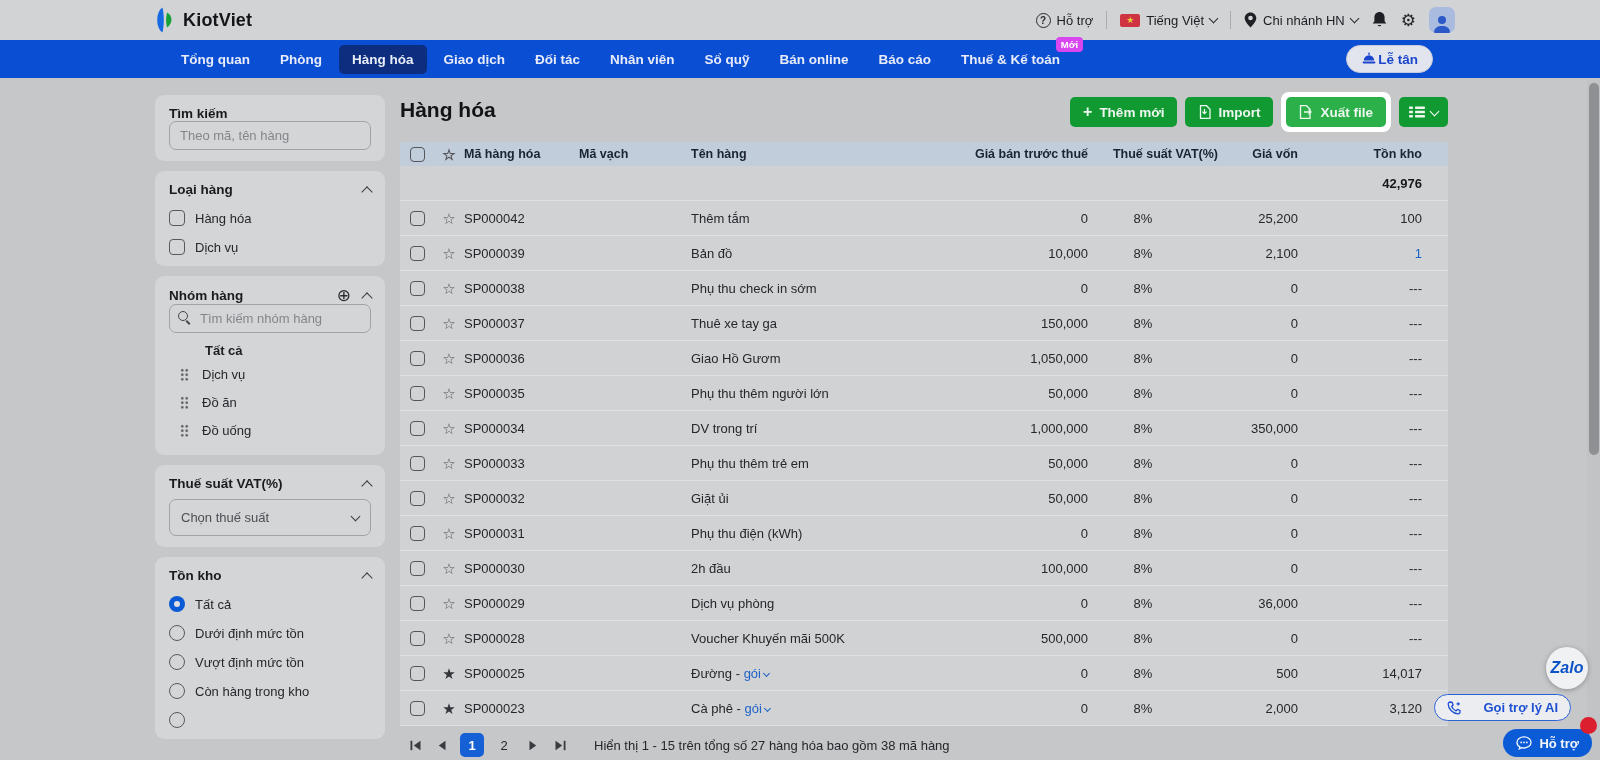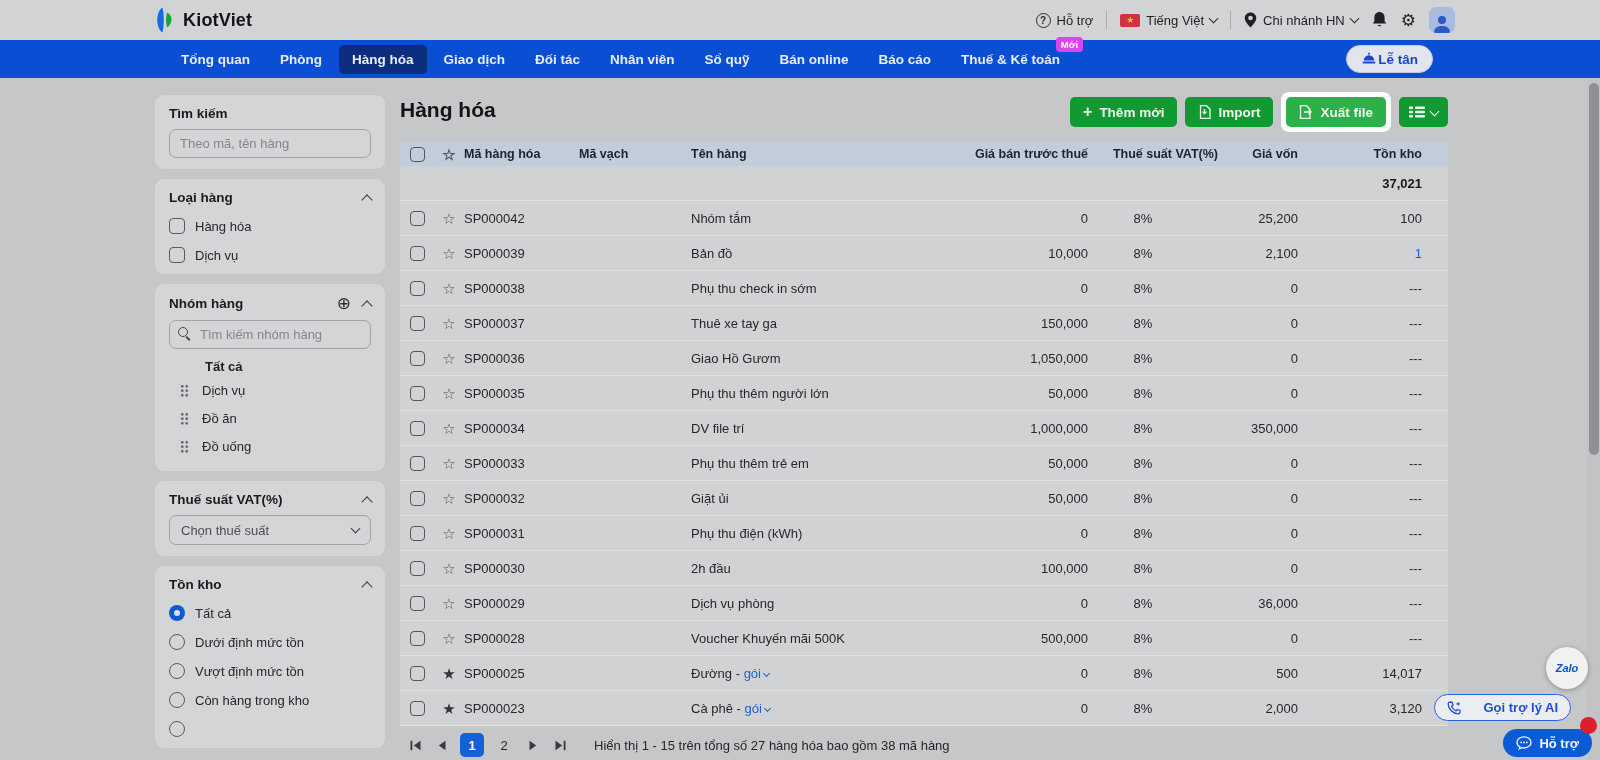"Theo mã, tên hàng" .input-wrap { margin-top: 8px -> none }
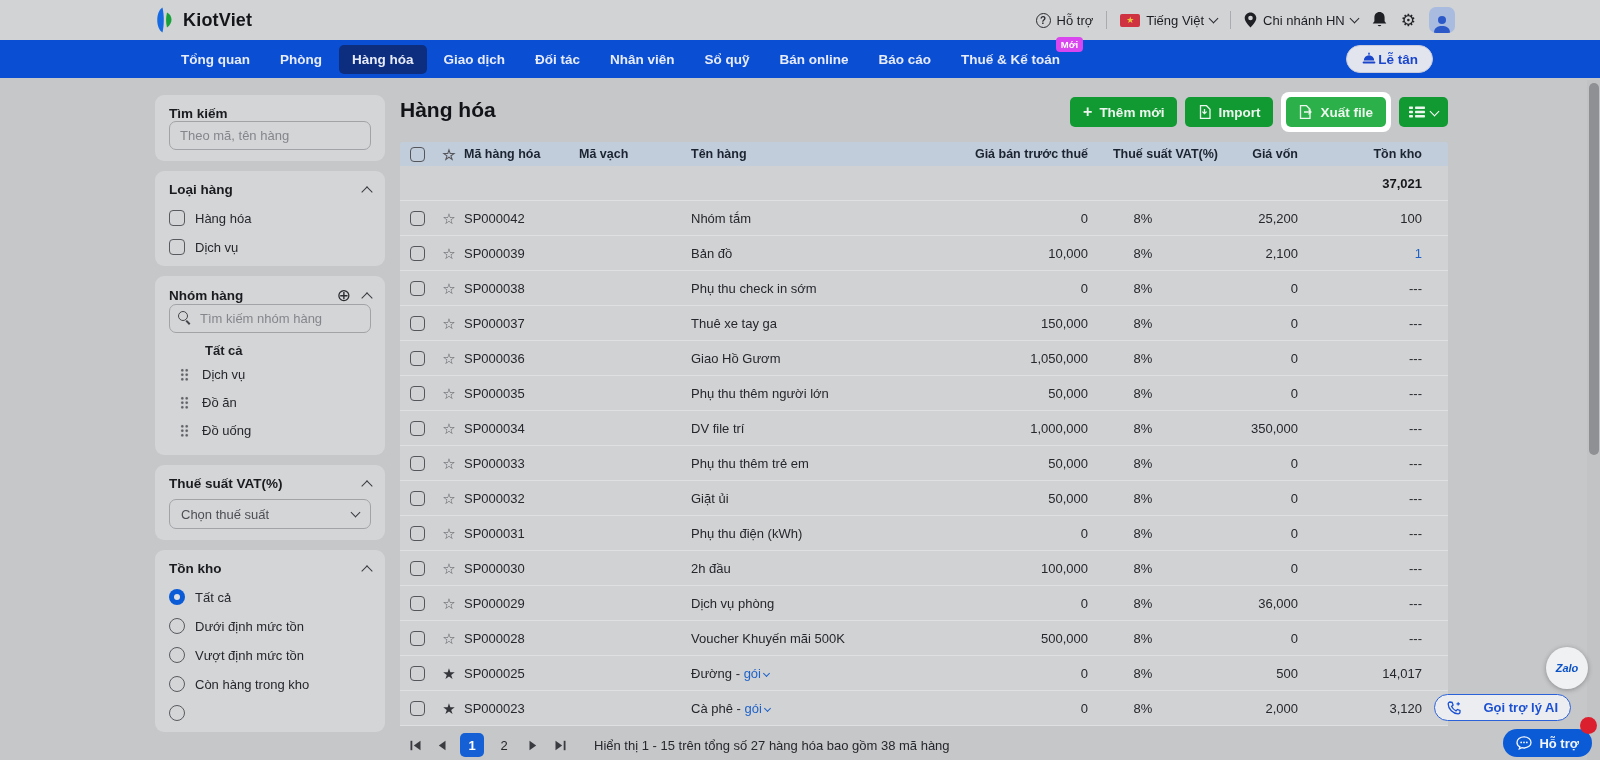"37,021" span.c-stock { text: 37,021 -> 42,976 }
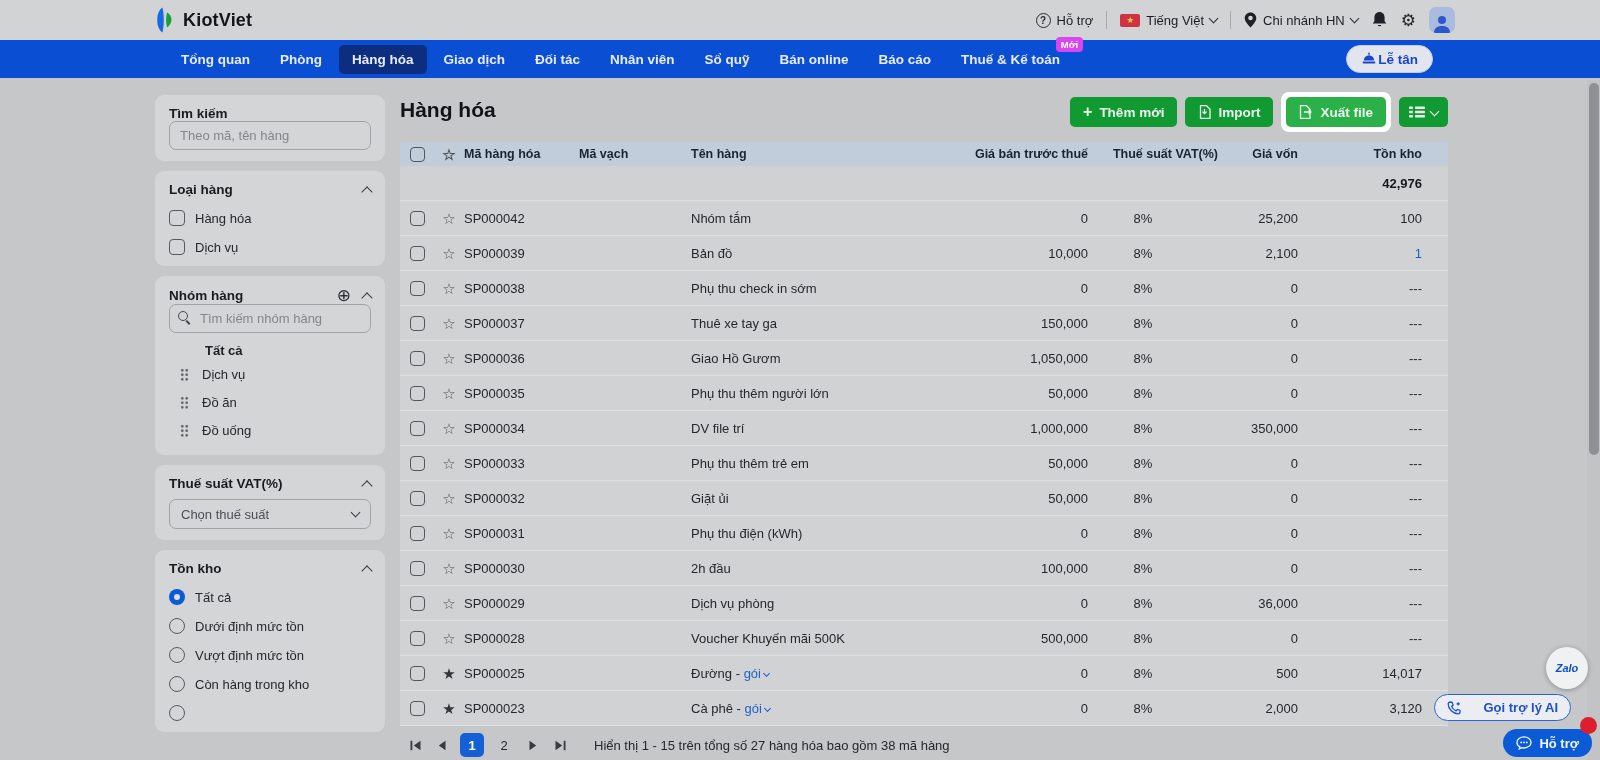"Nhóm tắm" span.name-text { text: Nhóm -> Thêm }
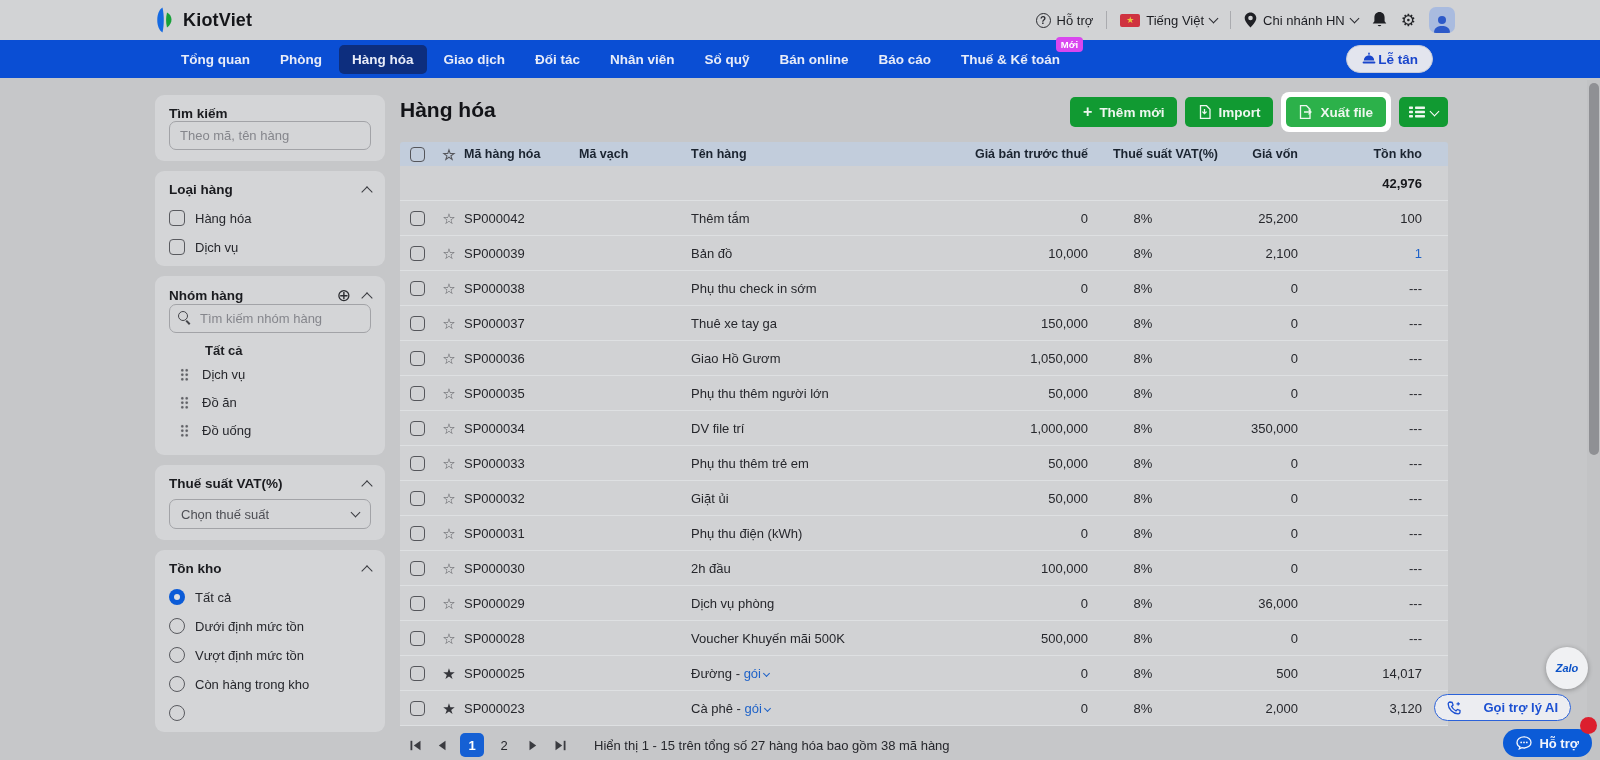"DV file trí" span.name-text { text: file -> trong }
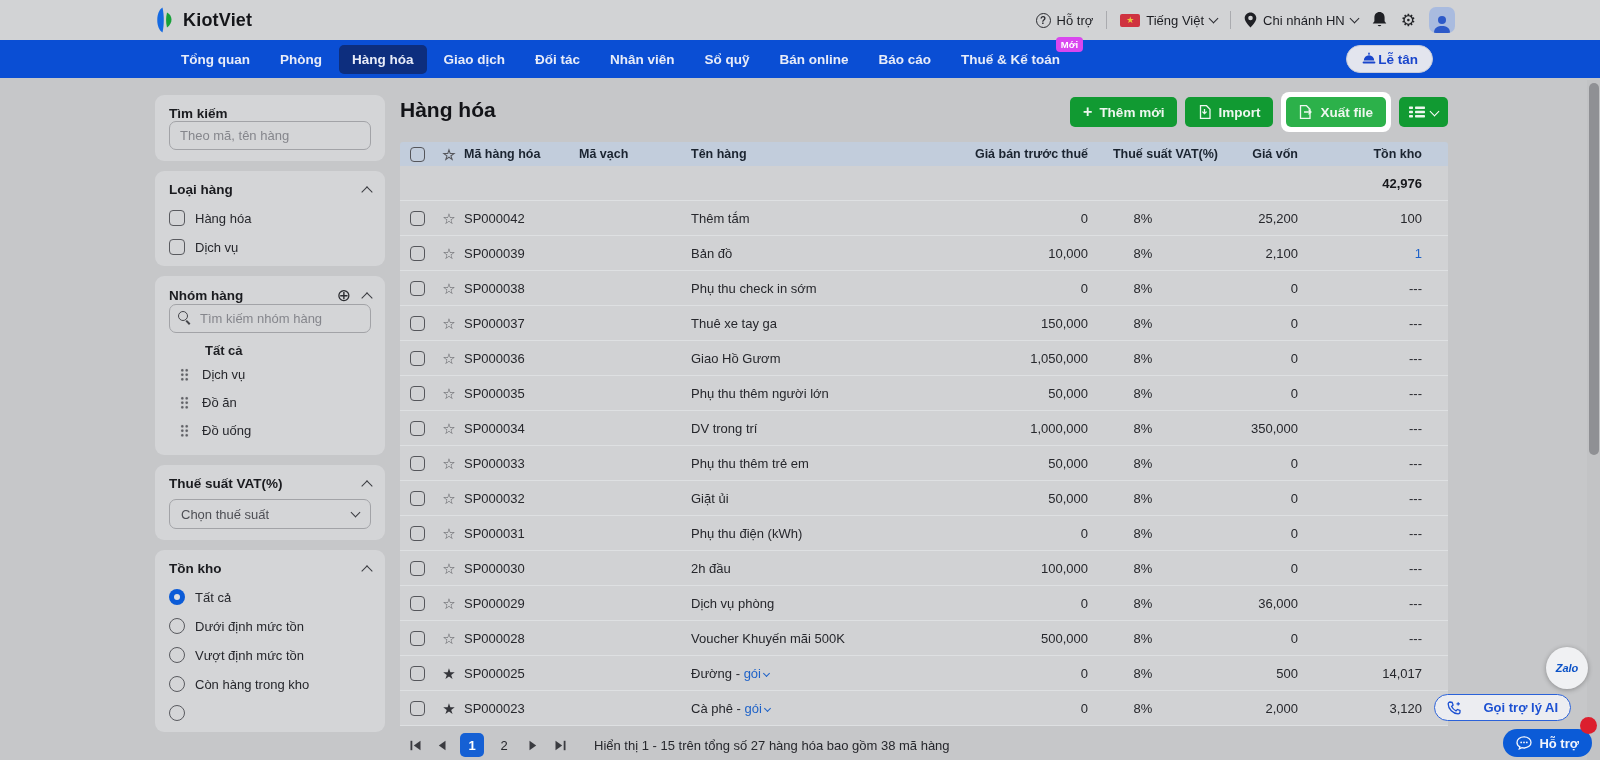"Chọn thuế suất" .select-box { height: 30px -> 37px }
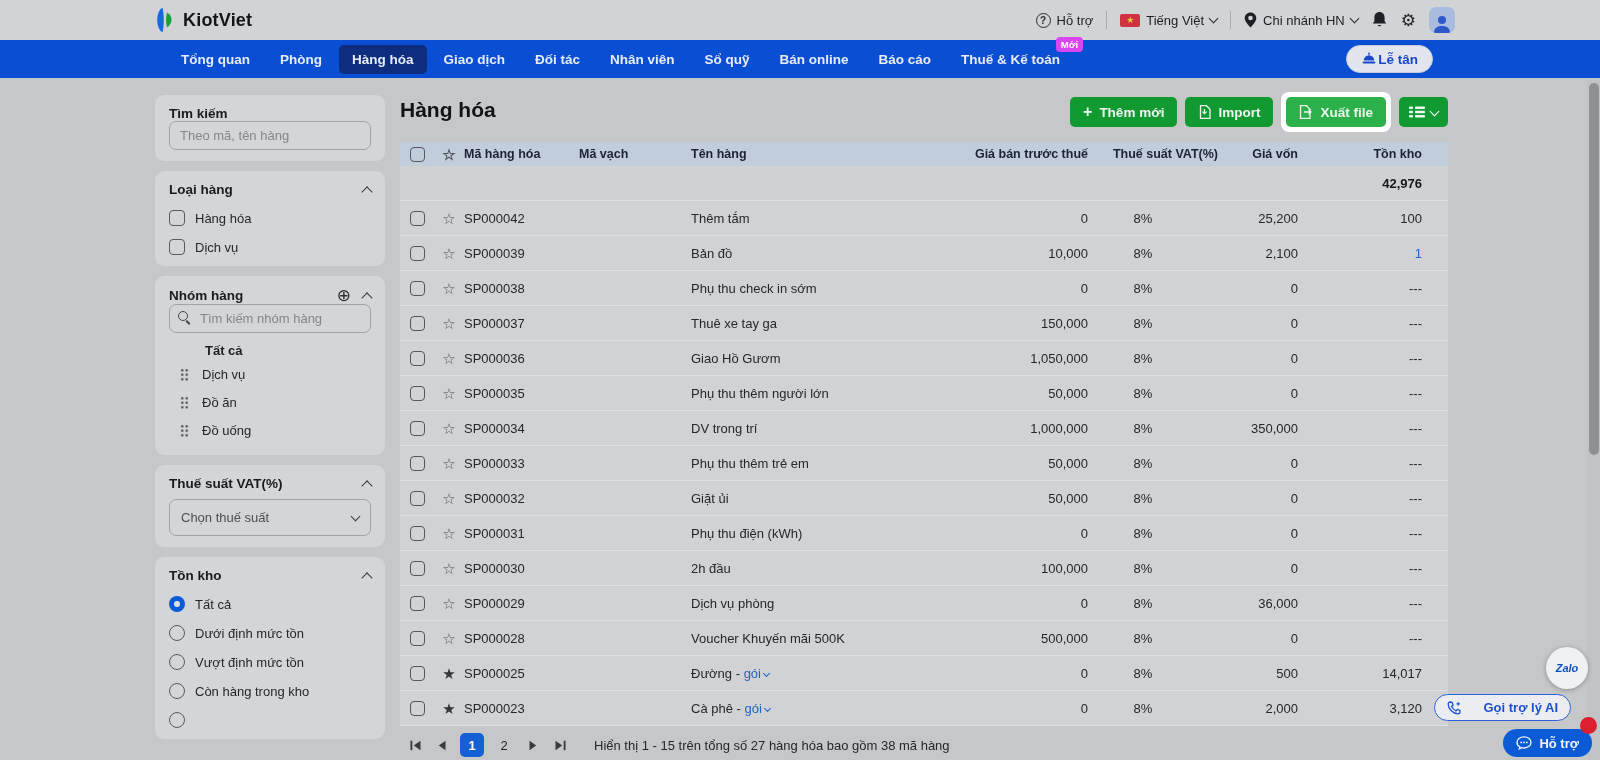"Zalo" .zalo-text { font-size: 11px -> 16px }
